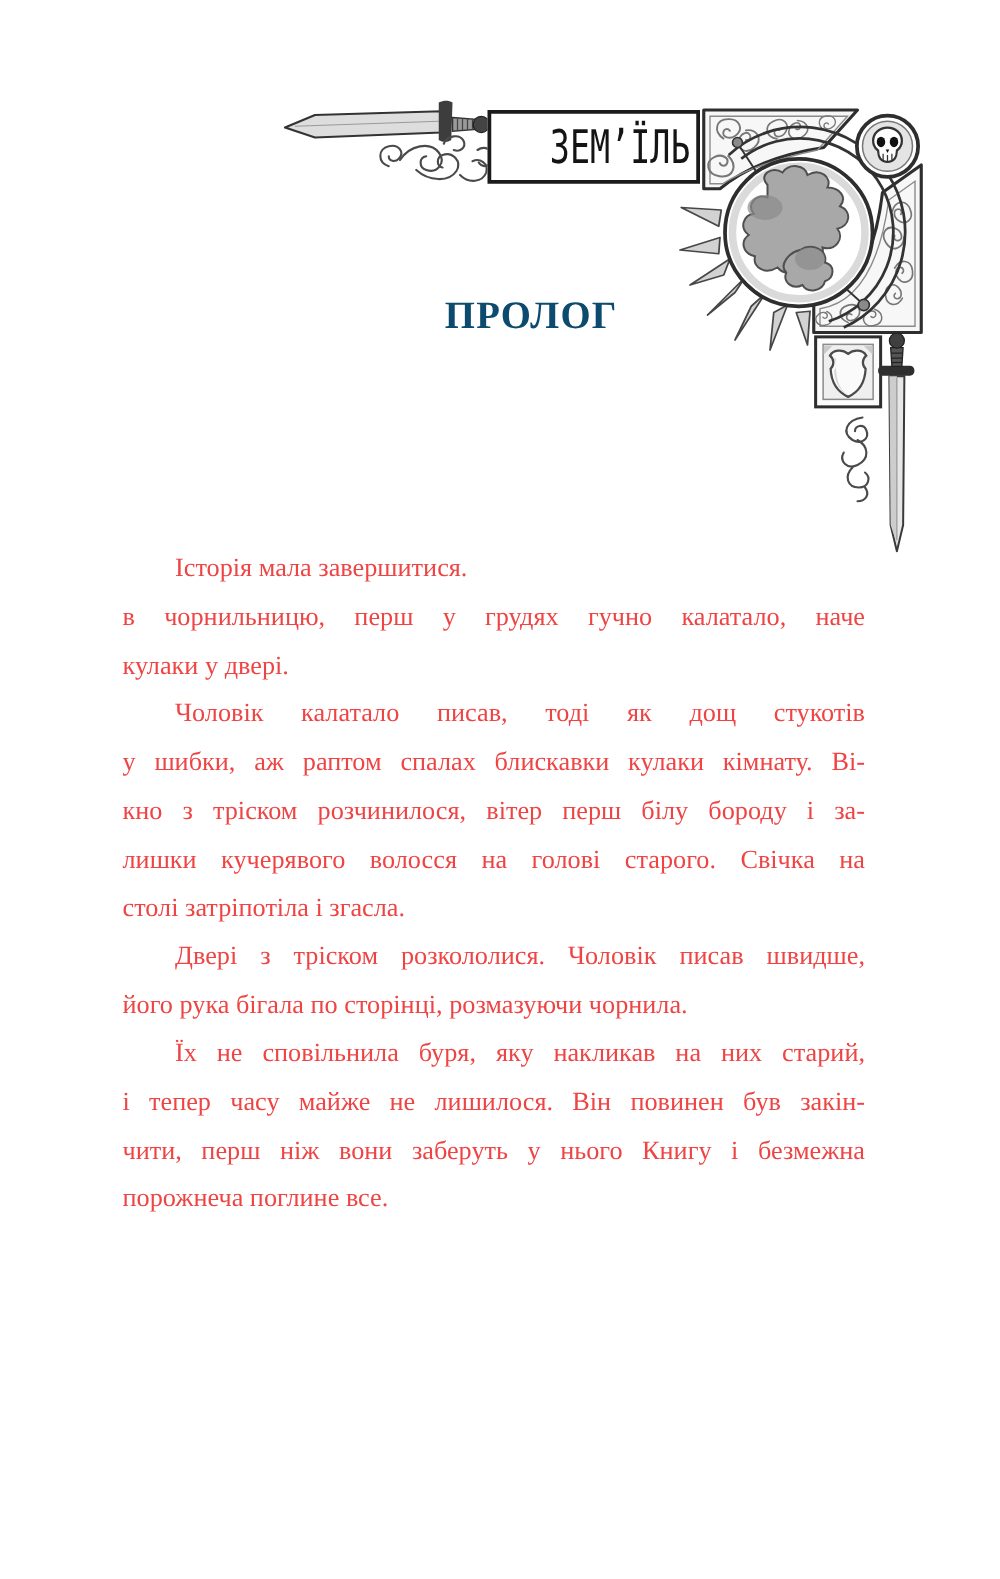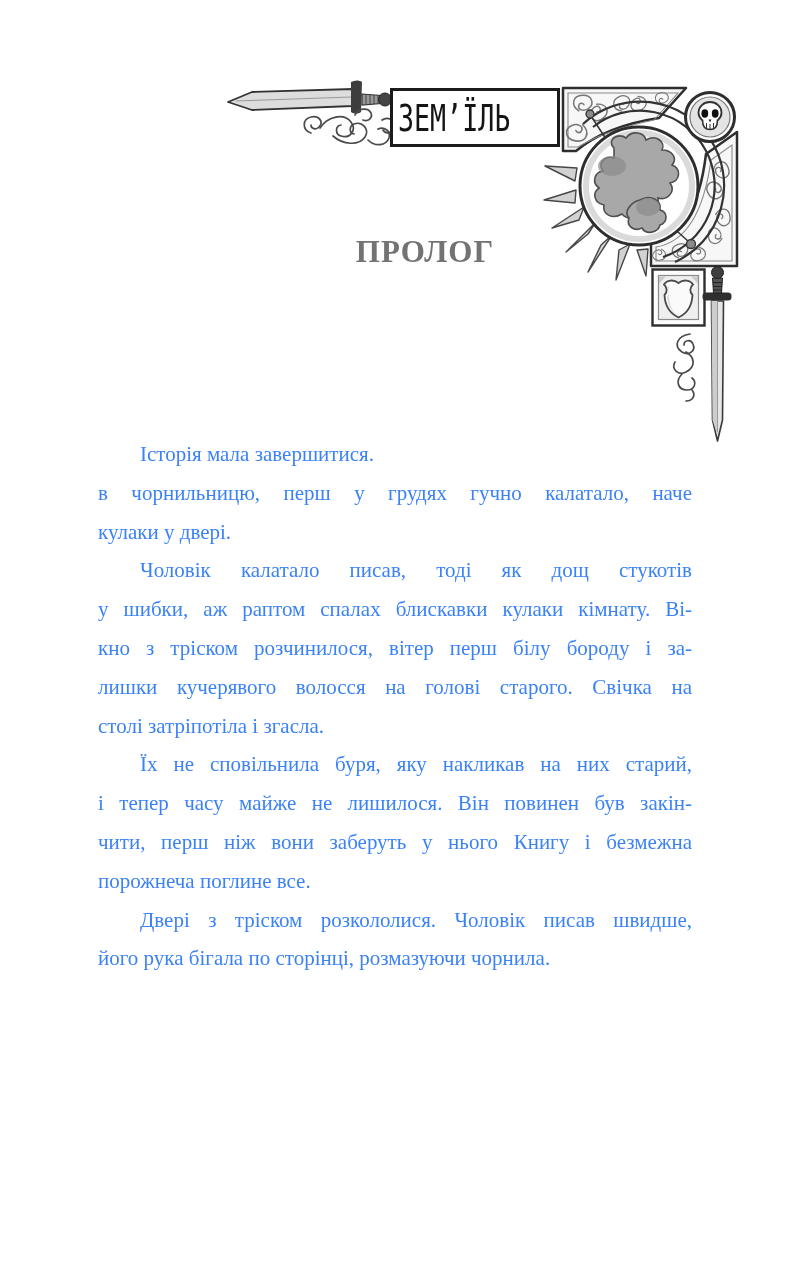"ЗЕМ’ЇЛЬ" .title-box { justify-content: flex-start -> flex-end }
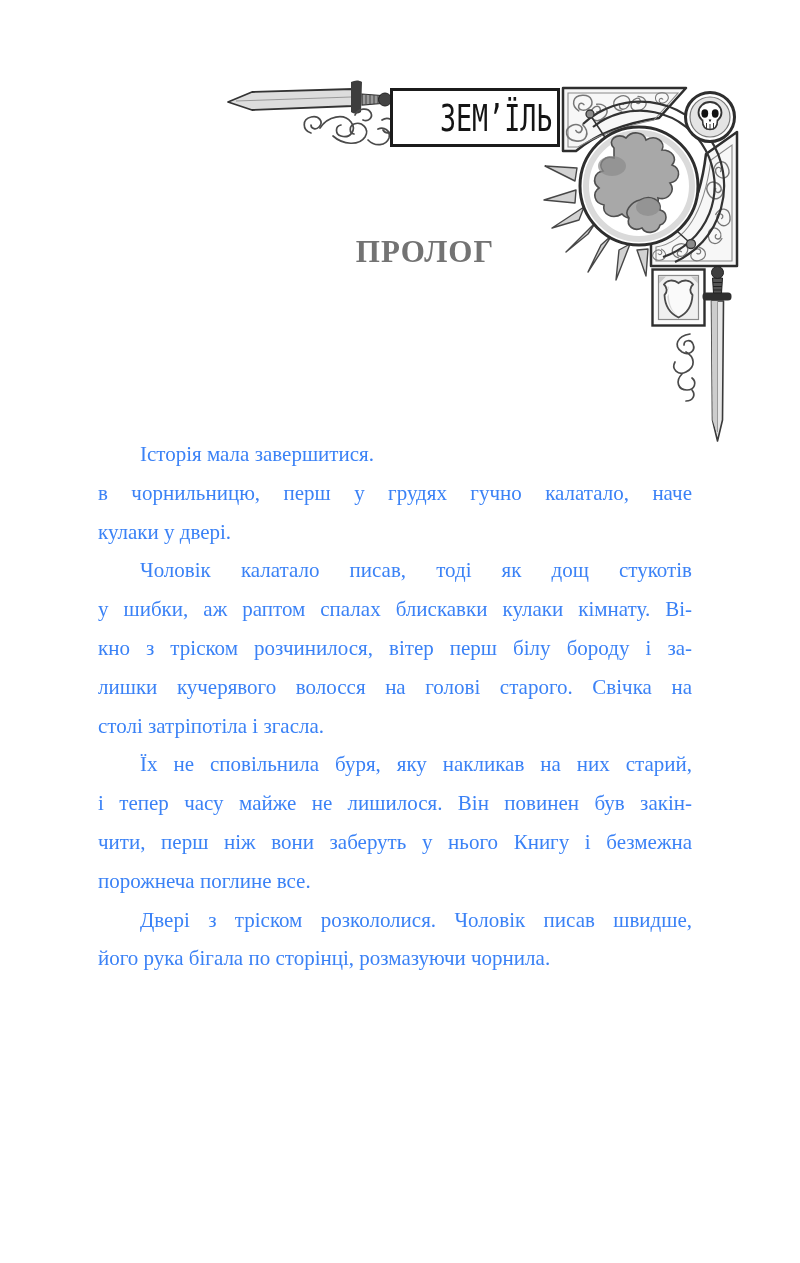"ПРОЛОГ" .chapter-heading { color: #737373 -> #0c4a6e }
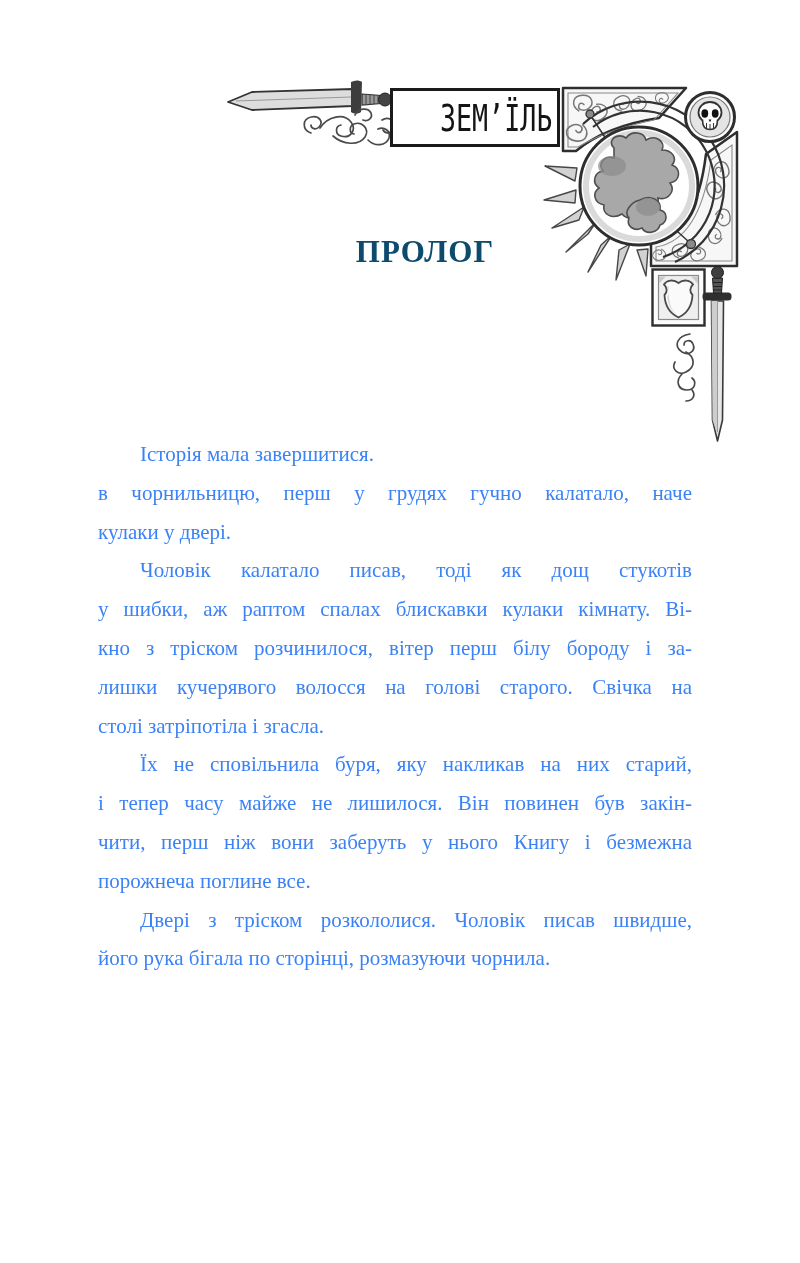"Історія мала завершитися." .bodytext { color: #3b82f6 -> #ef4444 }
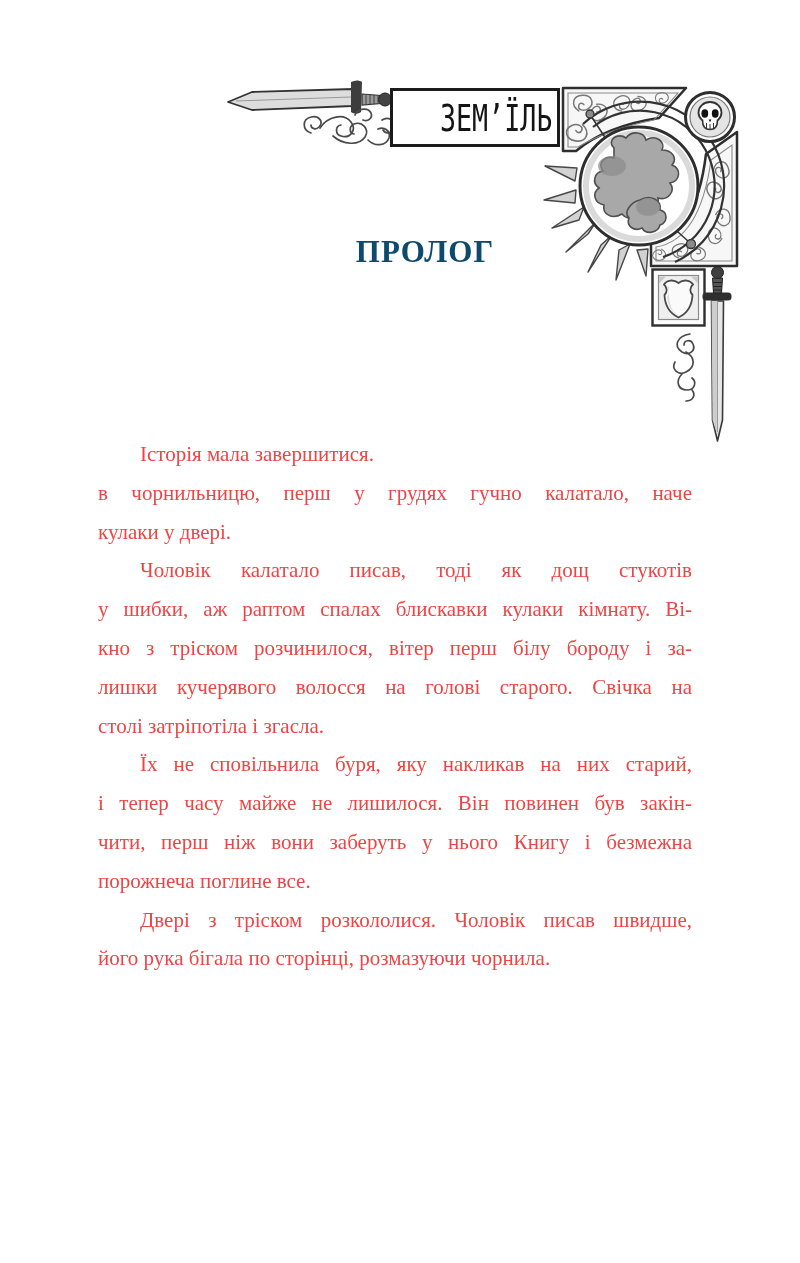"Їх не сповільнила буря, яку" div.para { order: before "Двері з тріском розкололися. Чоловік" -> after "Двері з тріском розкололися. Чоловік" }
